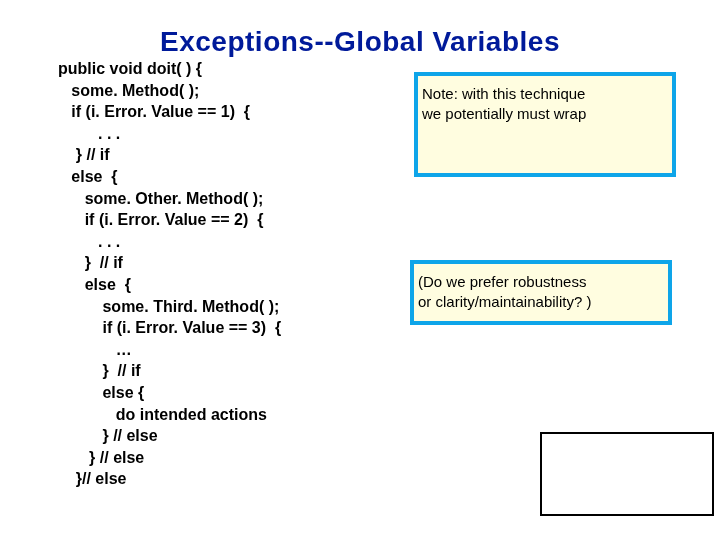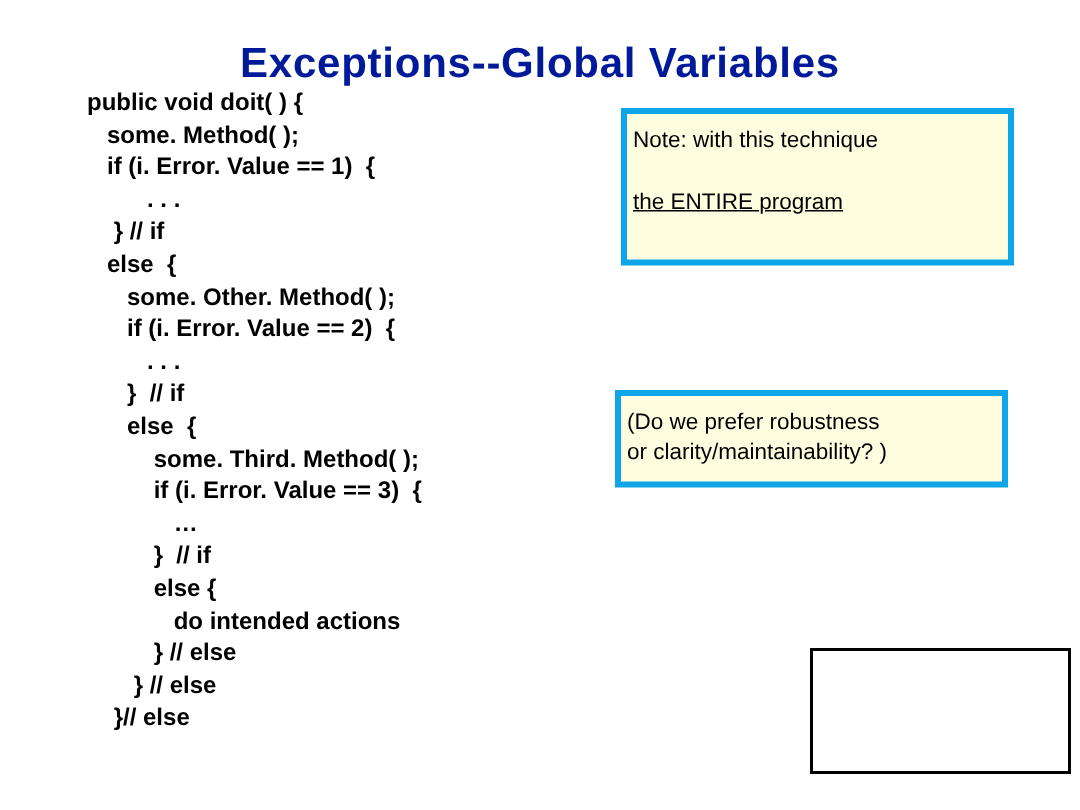"we potentially must wrap" span { html: none -> <span>we potentially must wrap</span> }
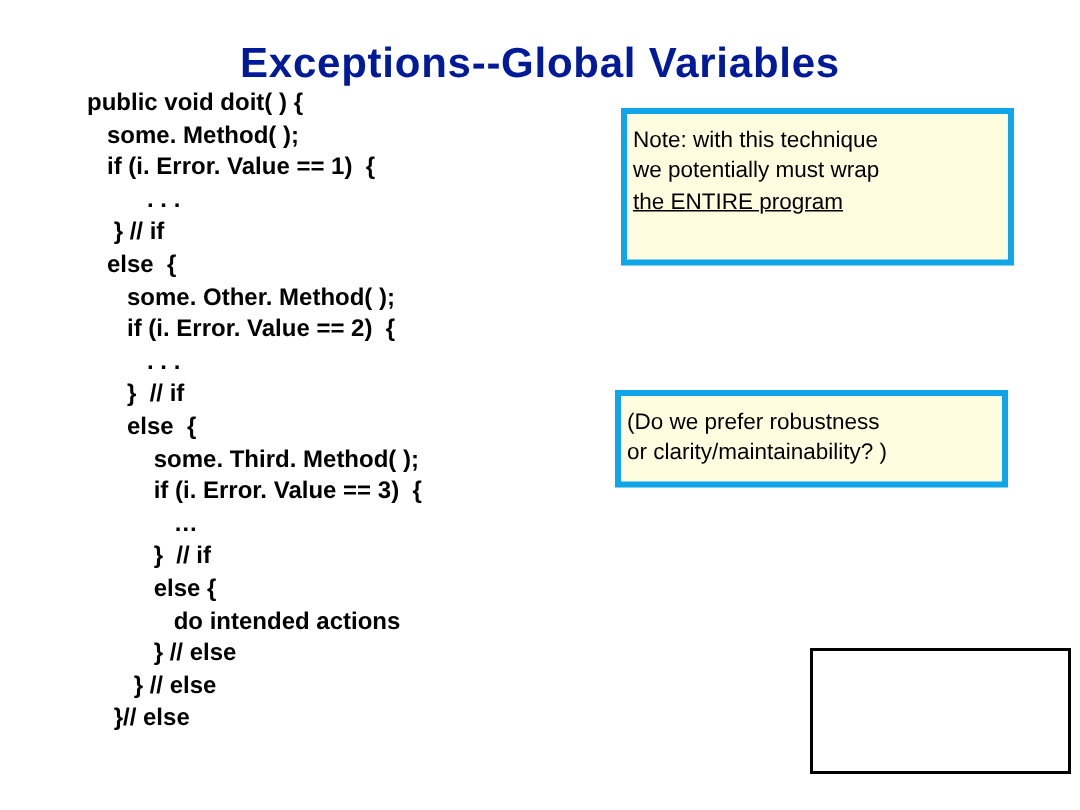"the ENTIRE program" span.underline { html: <span>the ENTIRE program</span> -> none }
